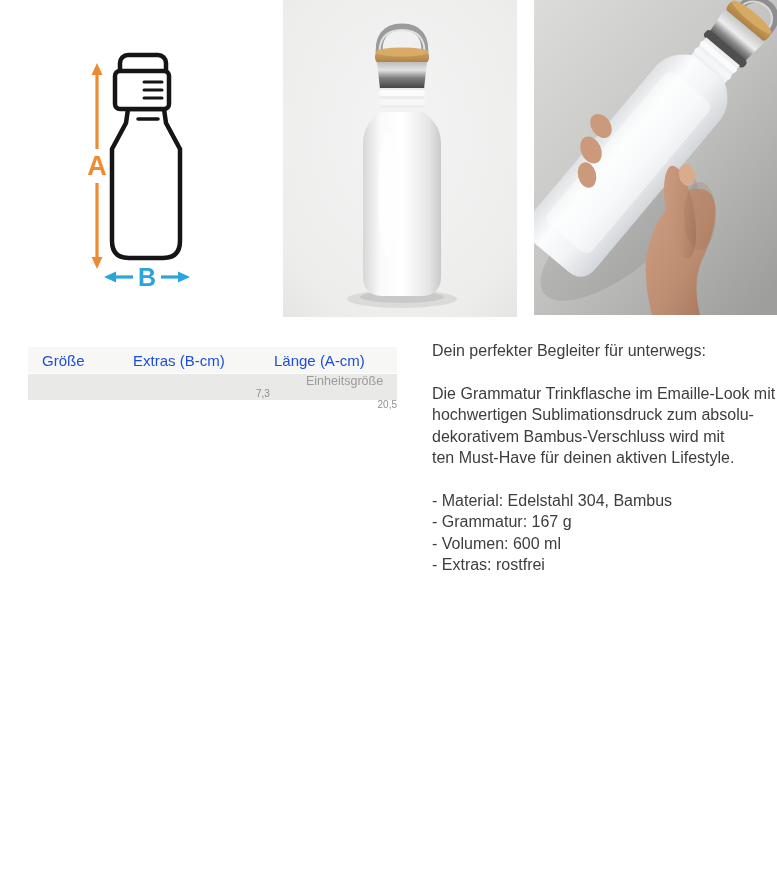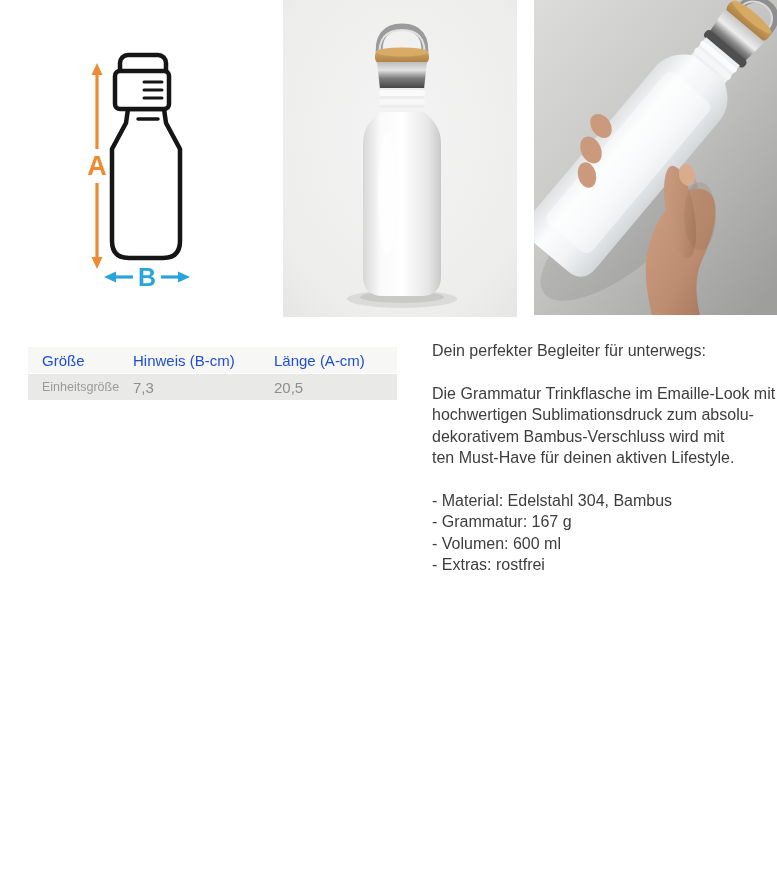"Hinweis (B-cm)" div.c2 { text: Hinweis -> Extras }
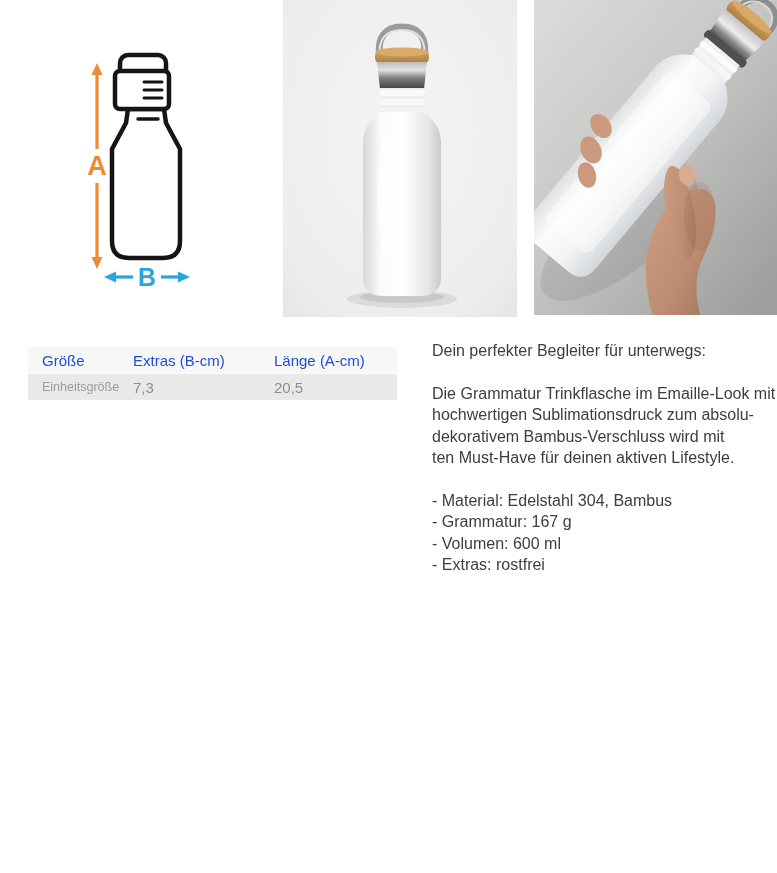"Einheitsgröße" .st-row { align-items: center -> flex-end; flex-direction: none -> column }
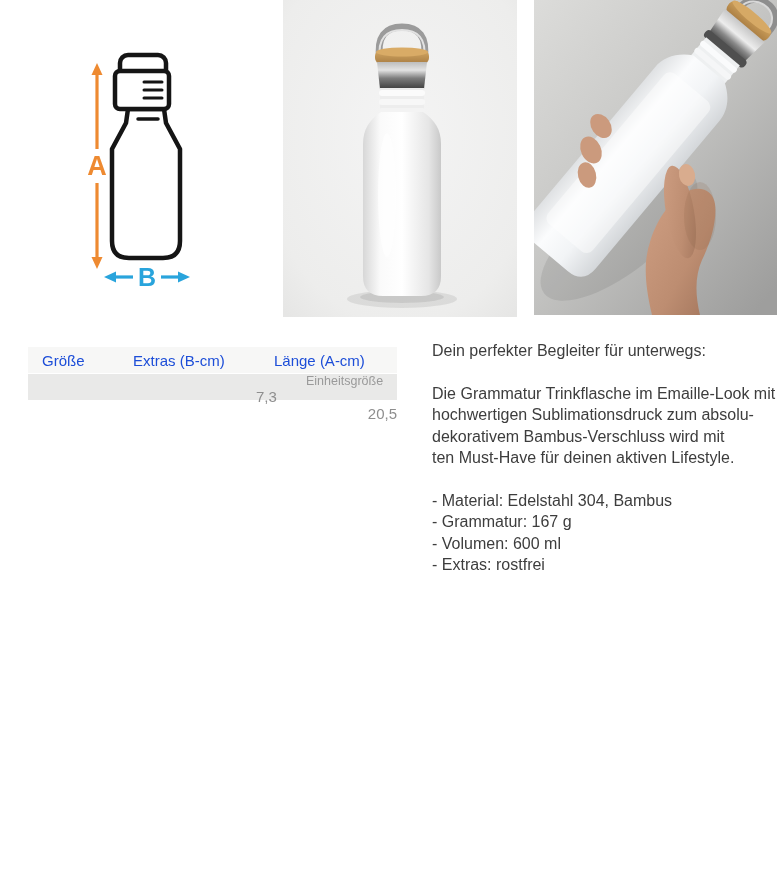"7,3" .st-row .c2, .st-row .c3 { font-size: 15px -> 10px }
